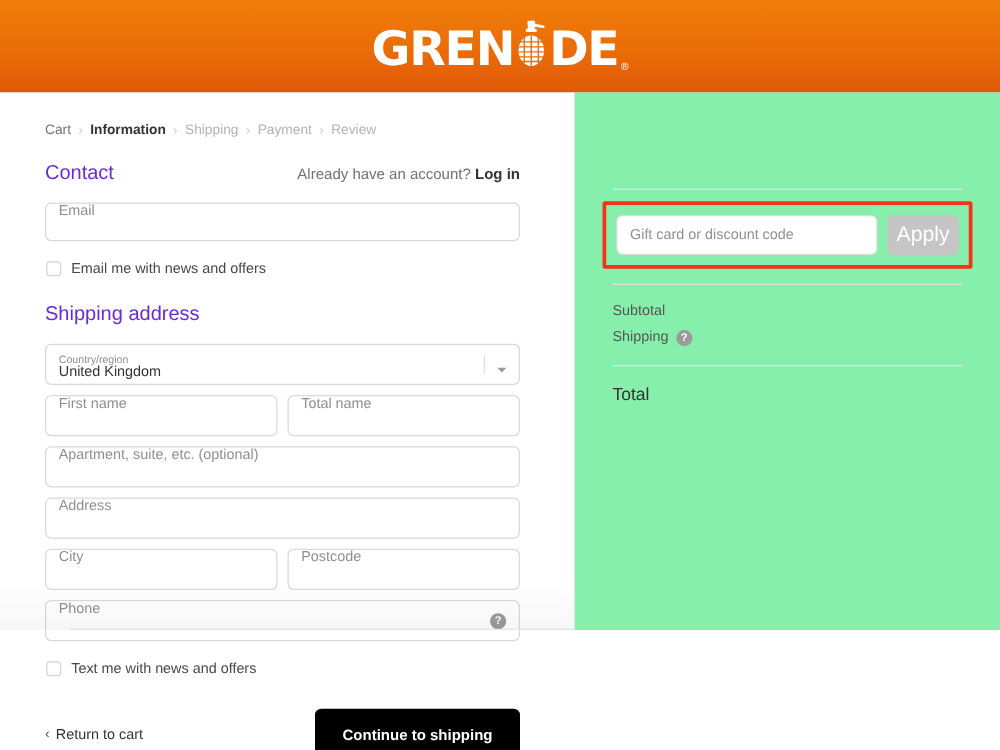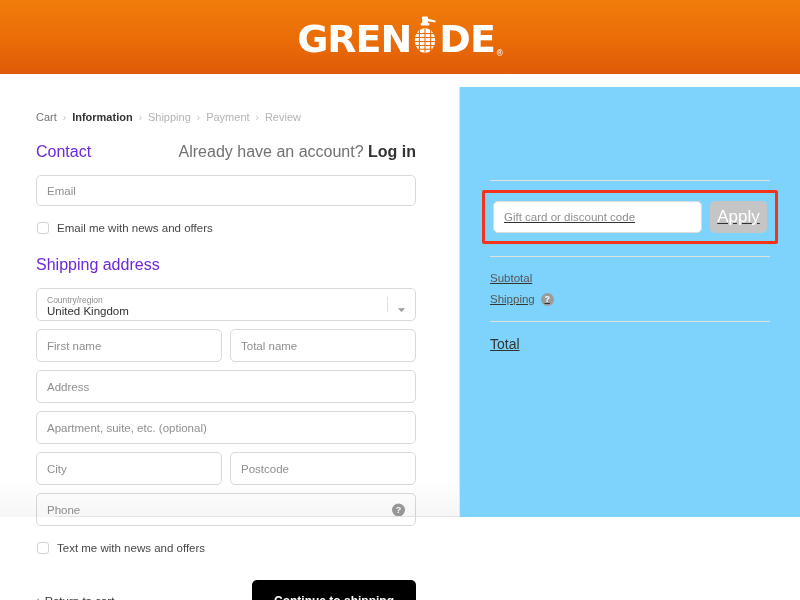"Cart" .page { margin-top: 13px -> none }
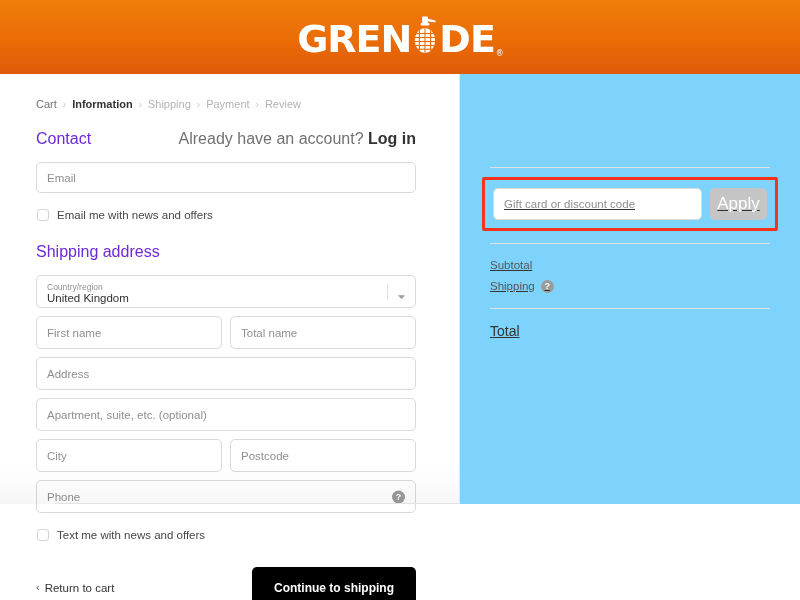"Already have an account? Log" .account-note { font-size: 16px -> 12px }
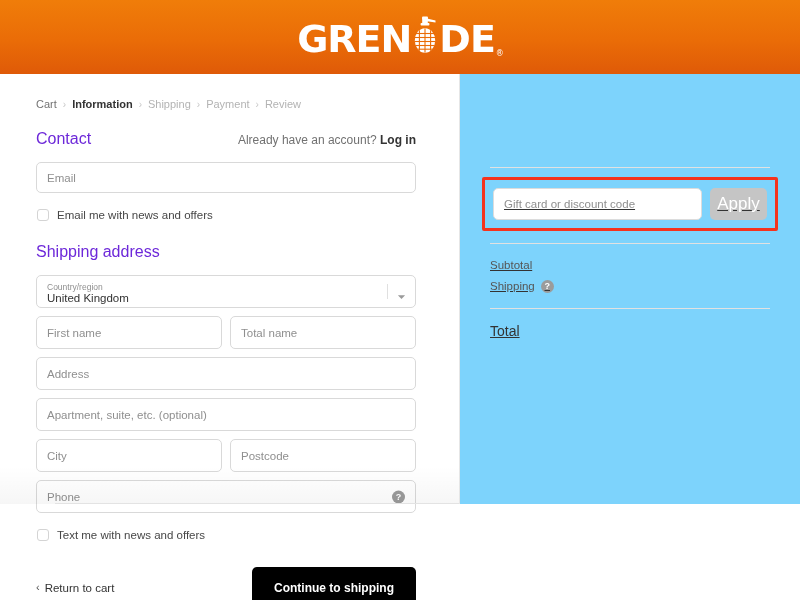"Email" .field { align-items: center -> flex-start }
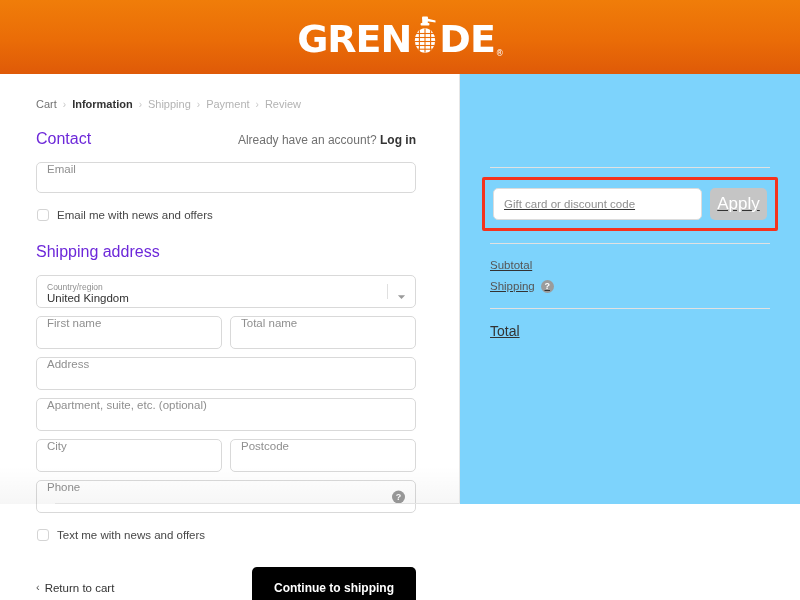"Gift card or discount code" .side-col { background: #7dd3fc -> #86efac; padding: 16px 30px -> 0 30px; text-decoration: underline -> none }
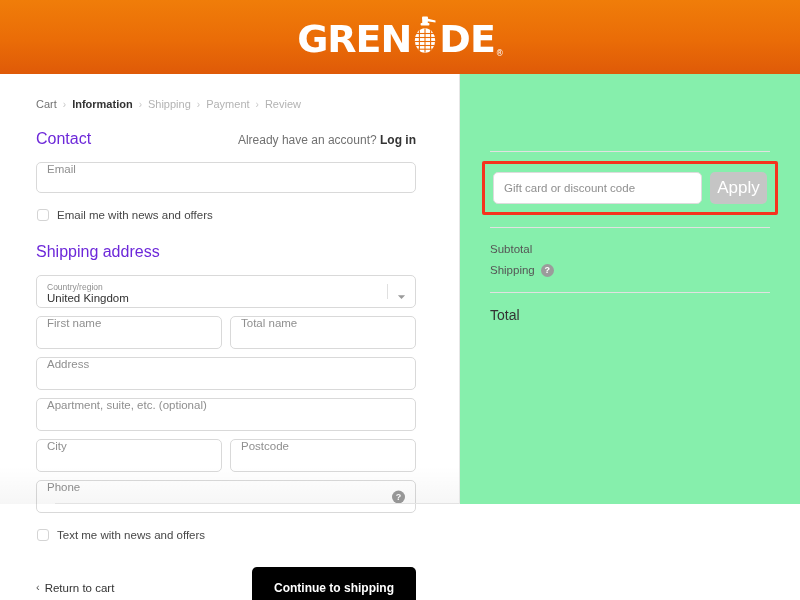"Address" div.field { order: before "Apartment, suite, etc. (optional)" -> after "Apartment, suite, etc. (optional)" }
